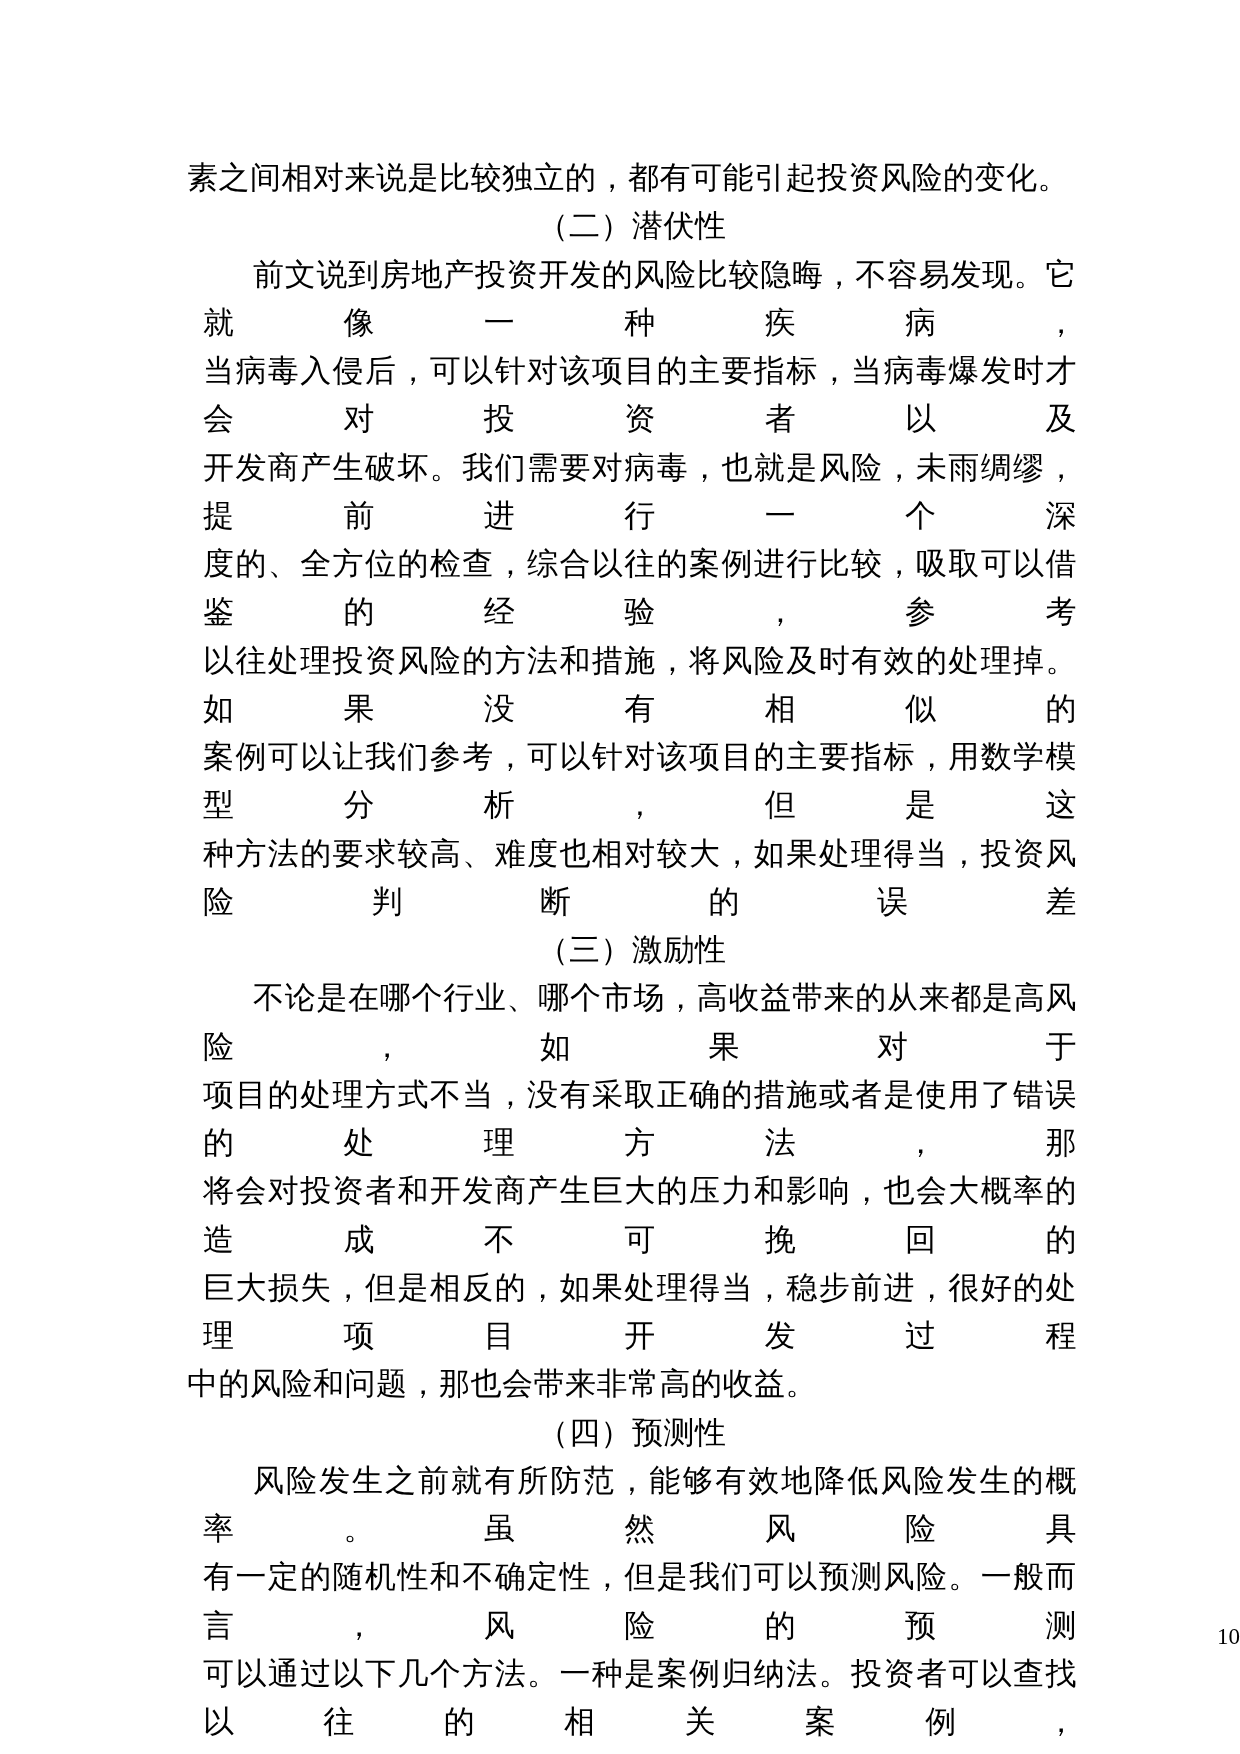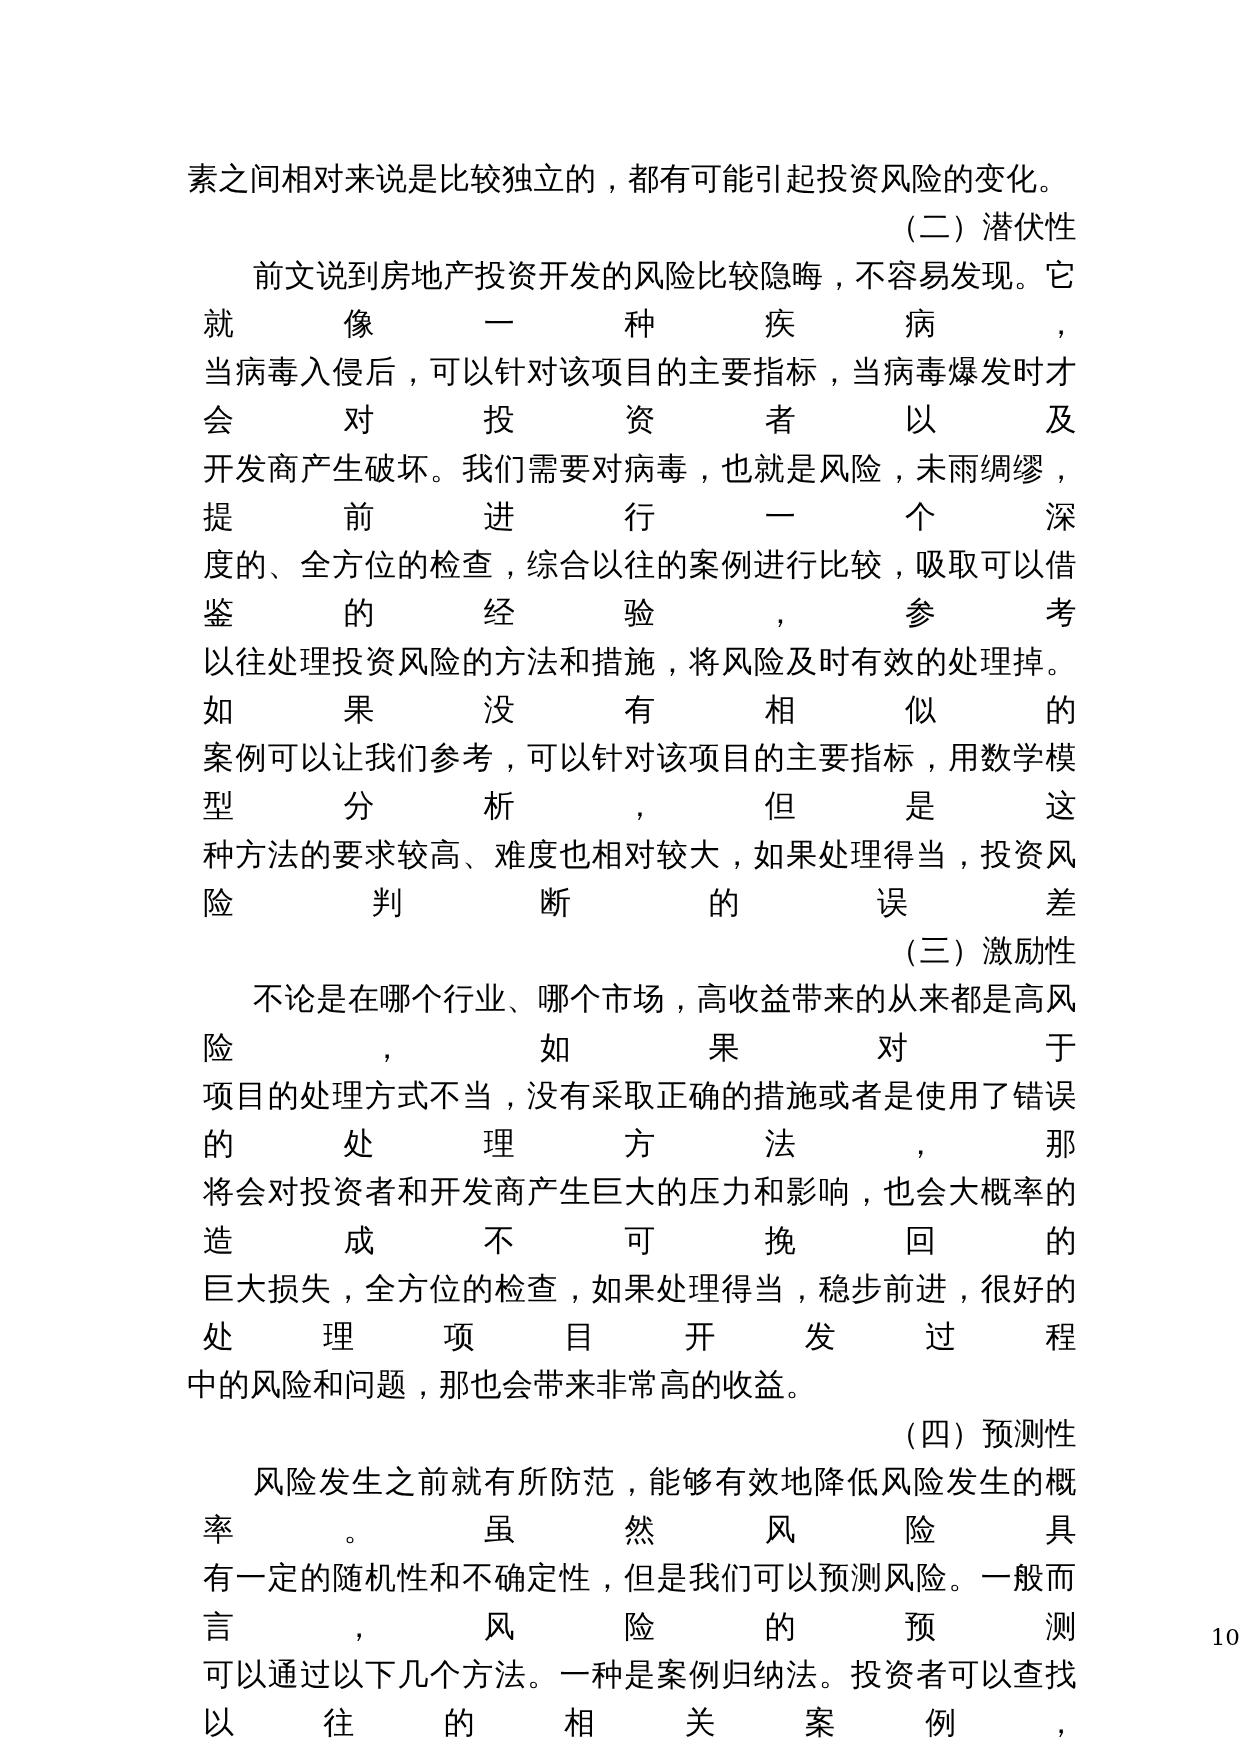"素之间相对来说是比较独立的，都有可能引起投资风险的变化。" .page { font-family: none -> Liberation Serif, serif }
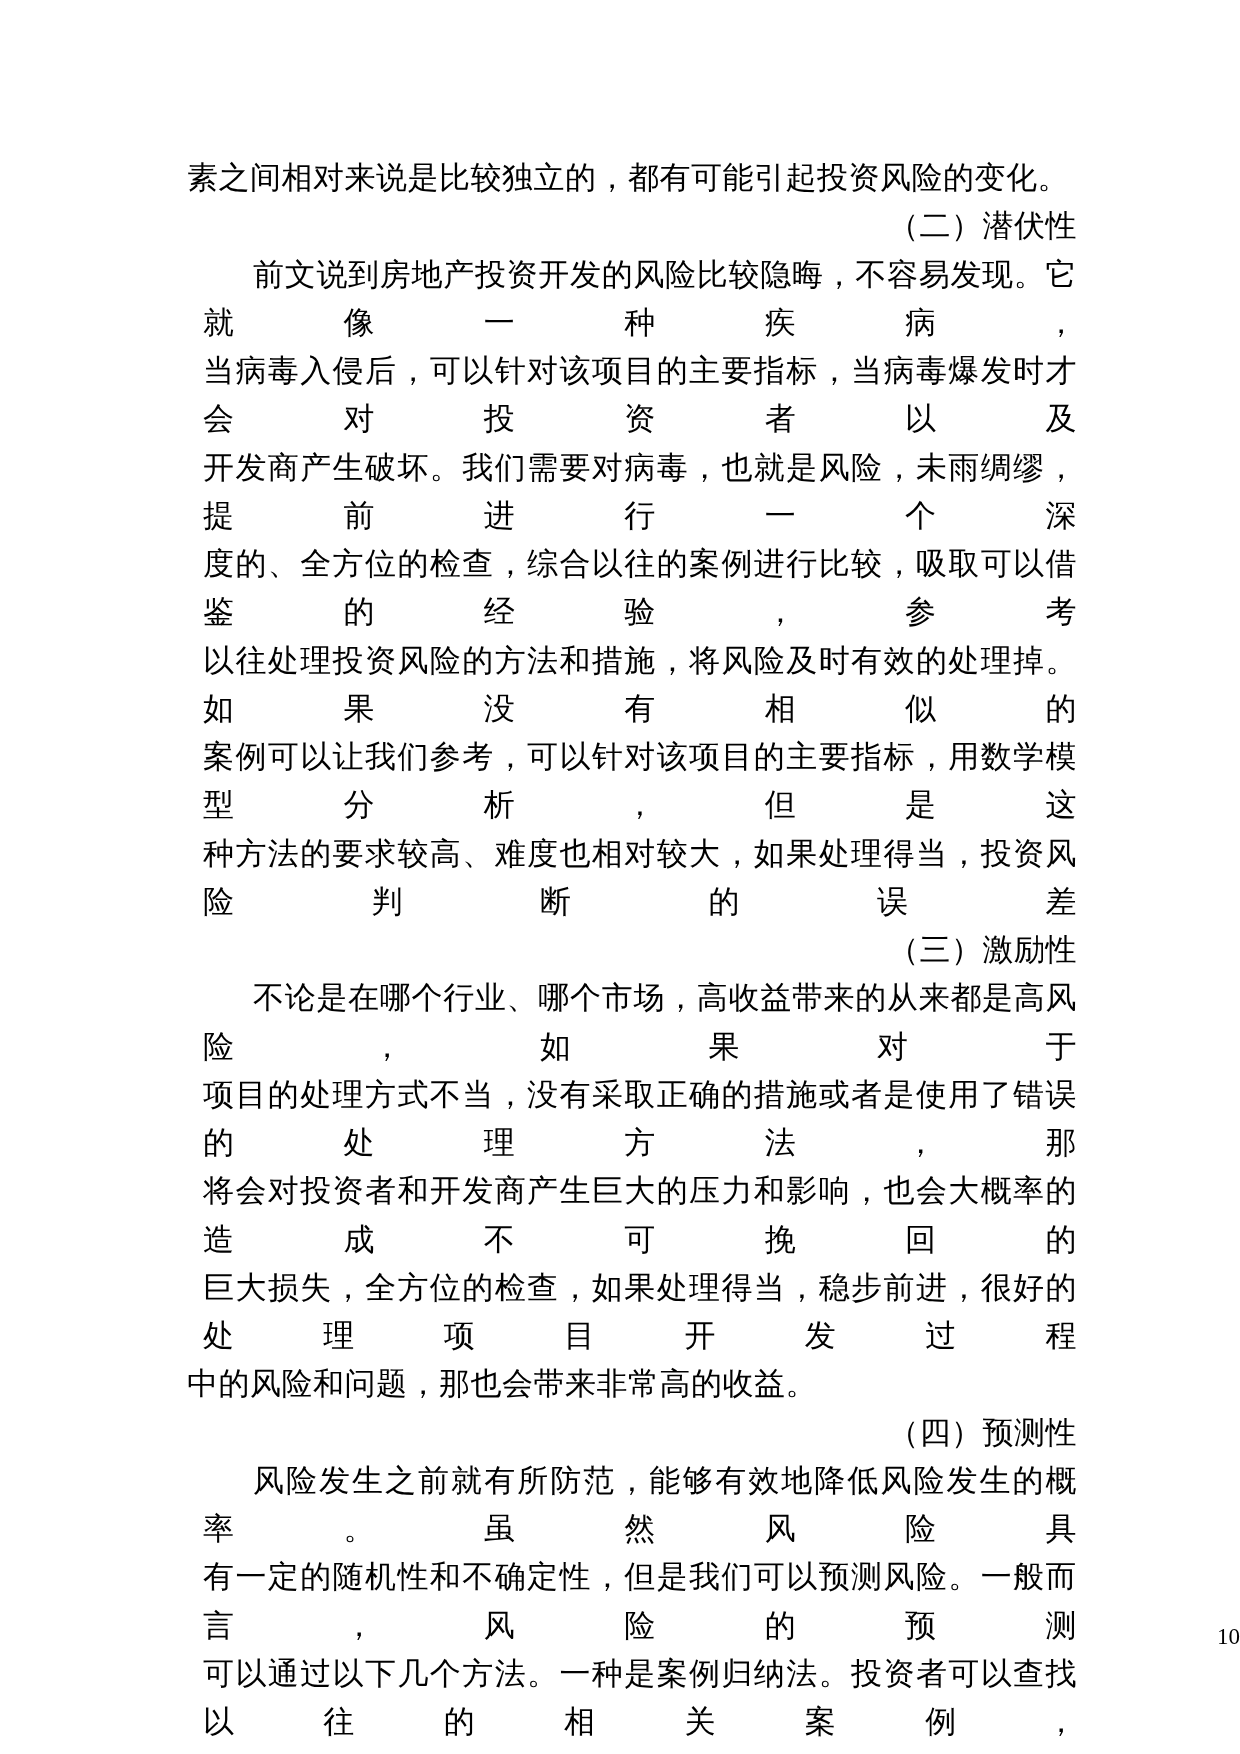"（二）潜伏性" .line.subheading { text-align: right -> center }
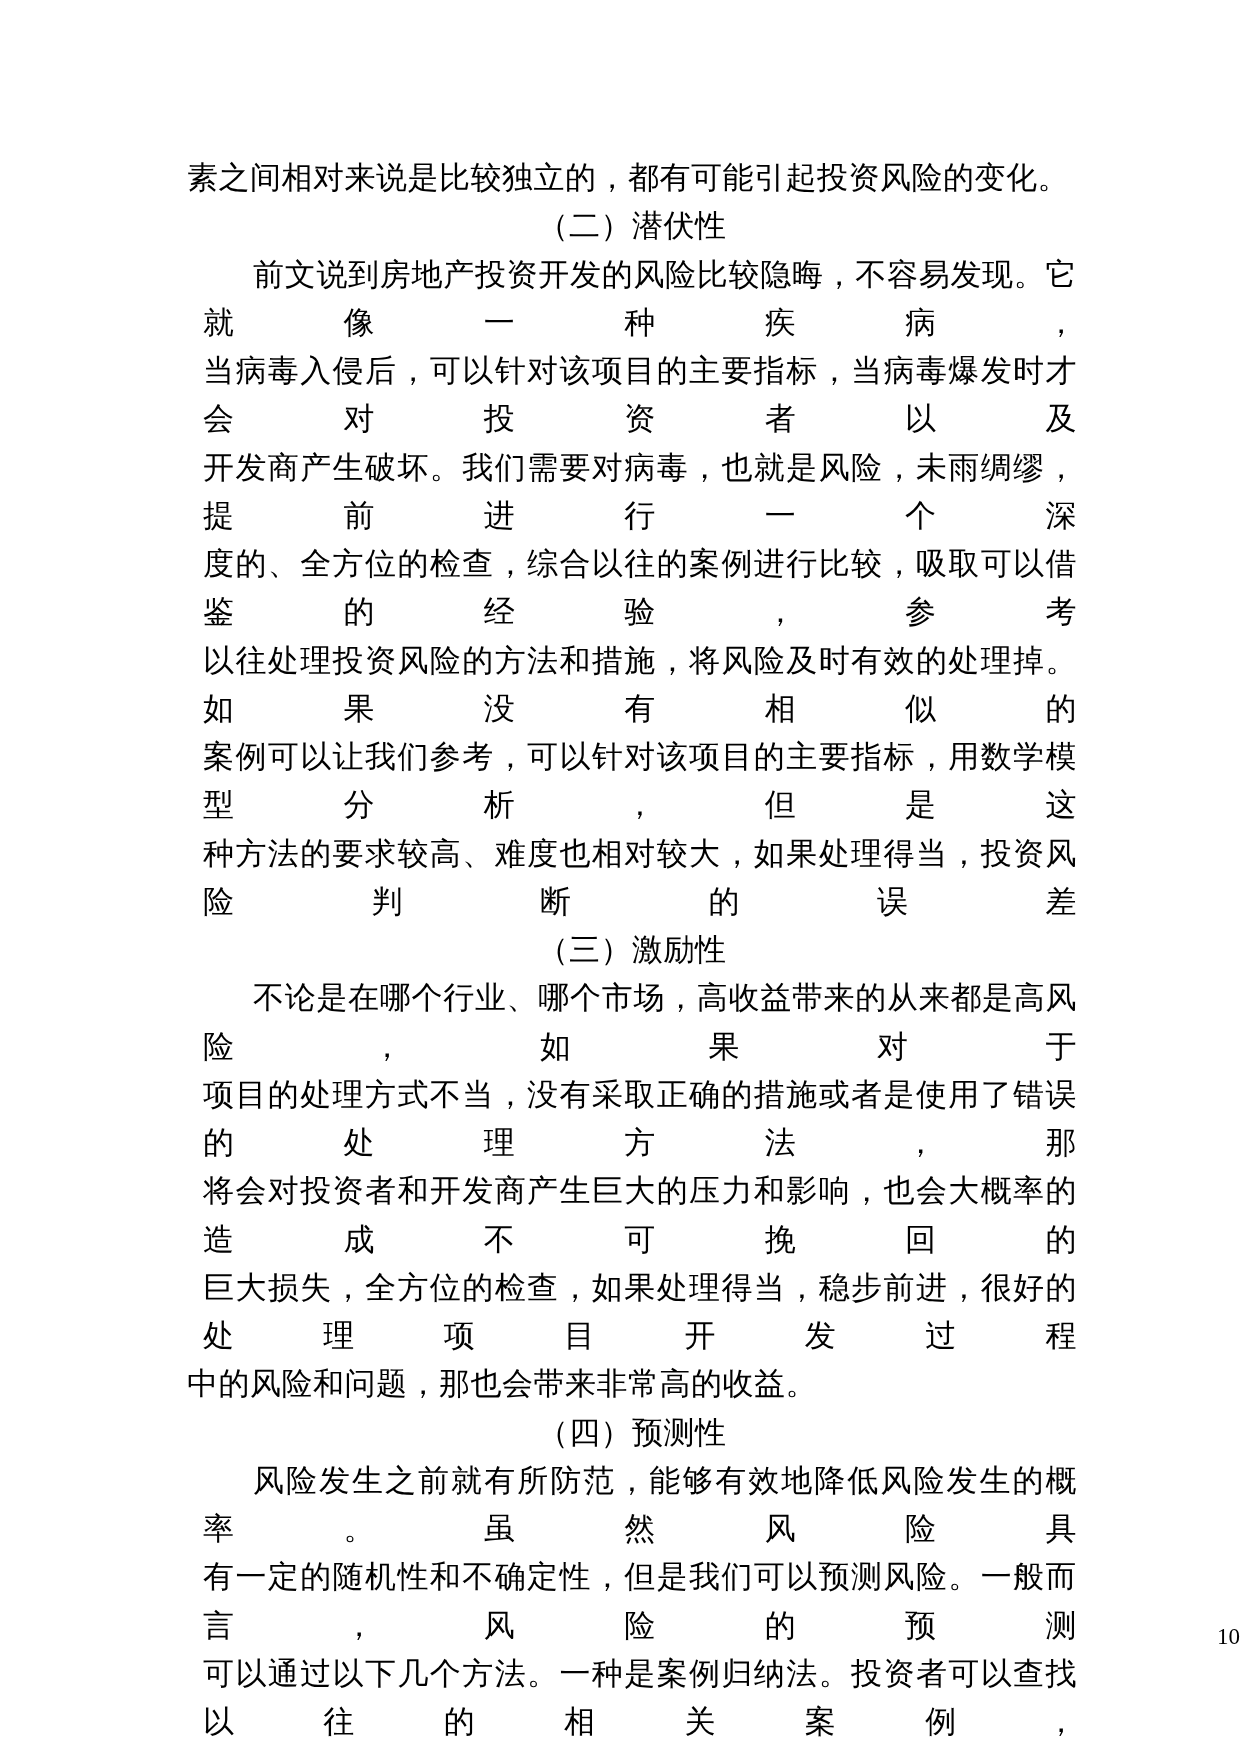"巨大损失，全方位的检查，如果处理得当，稳步前进，很好的处理项目开发过程" div.line { text: 全方位的检查 -> 但是相反的 }
